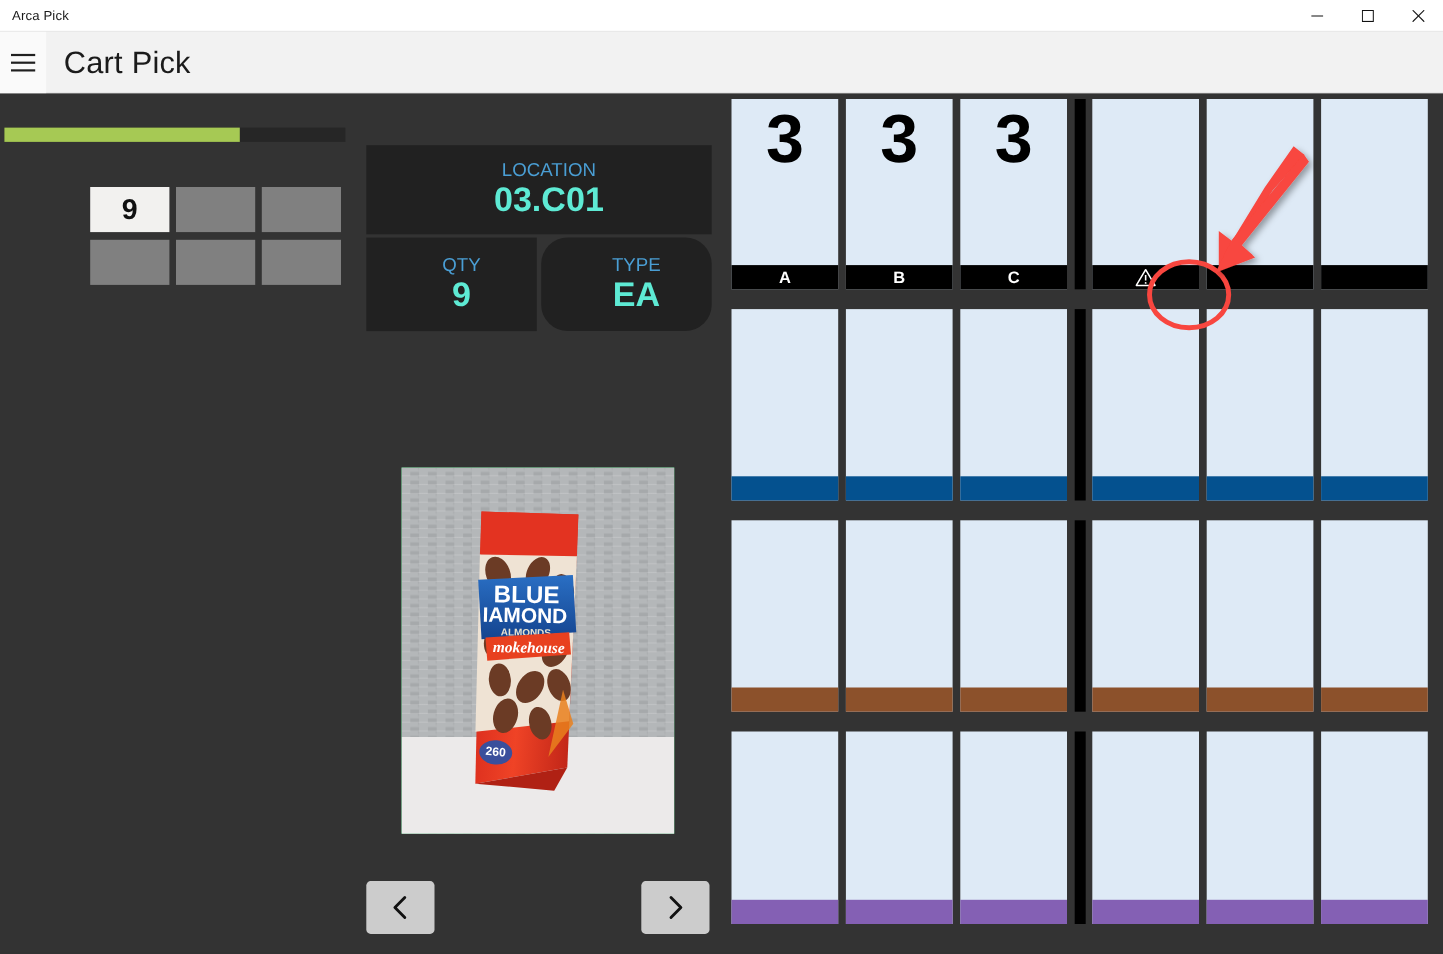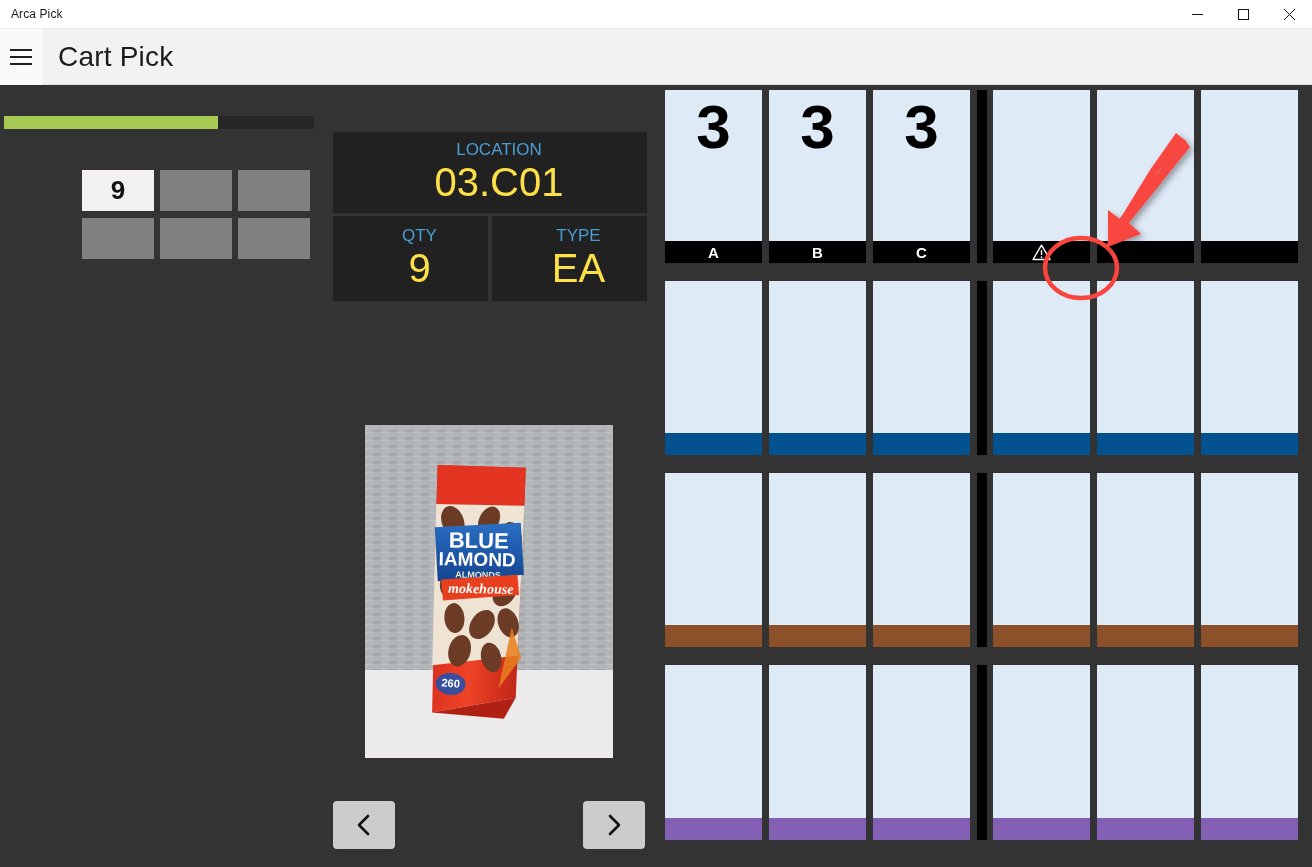"03.C01" .field .fvalue { color: #fde047 -> #5eead4; font-size: 40px -> 31px; font-weight: normal -> bold }
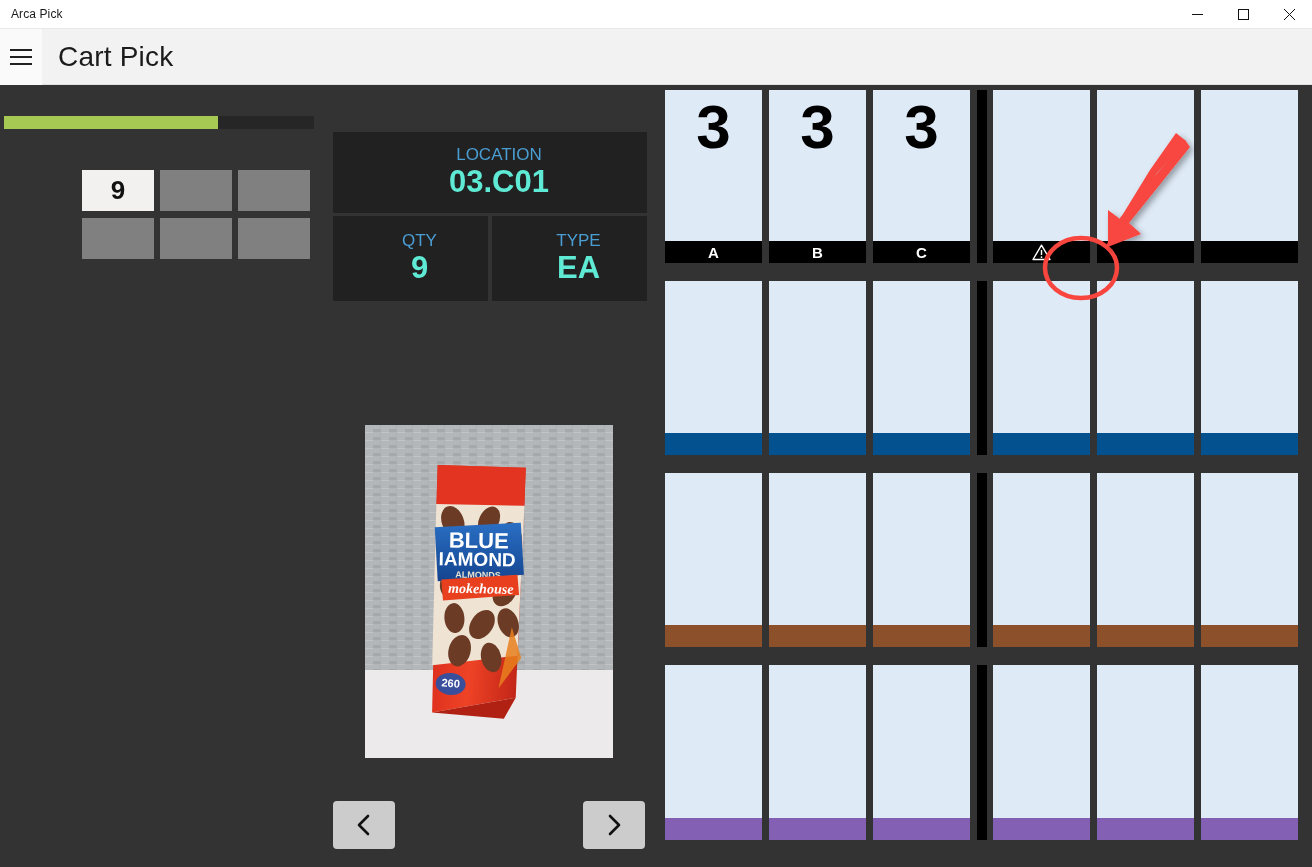"TYPE" #type-field { border-radius: none -> 24px }
